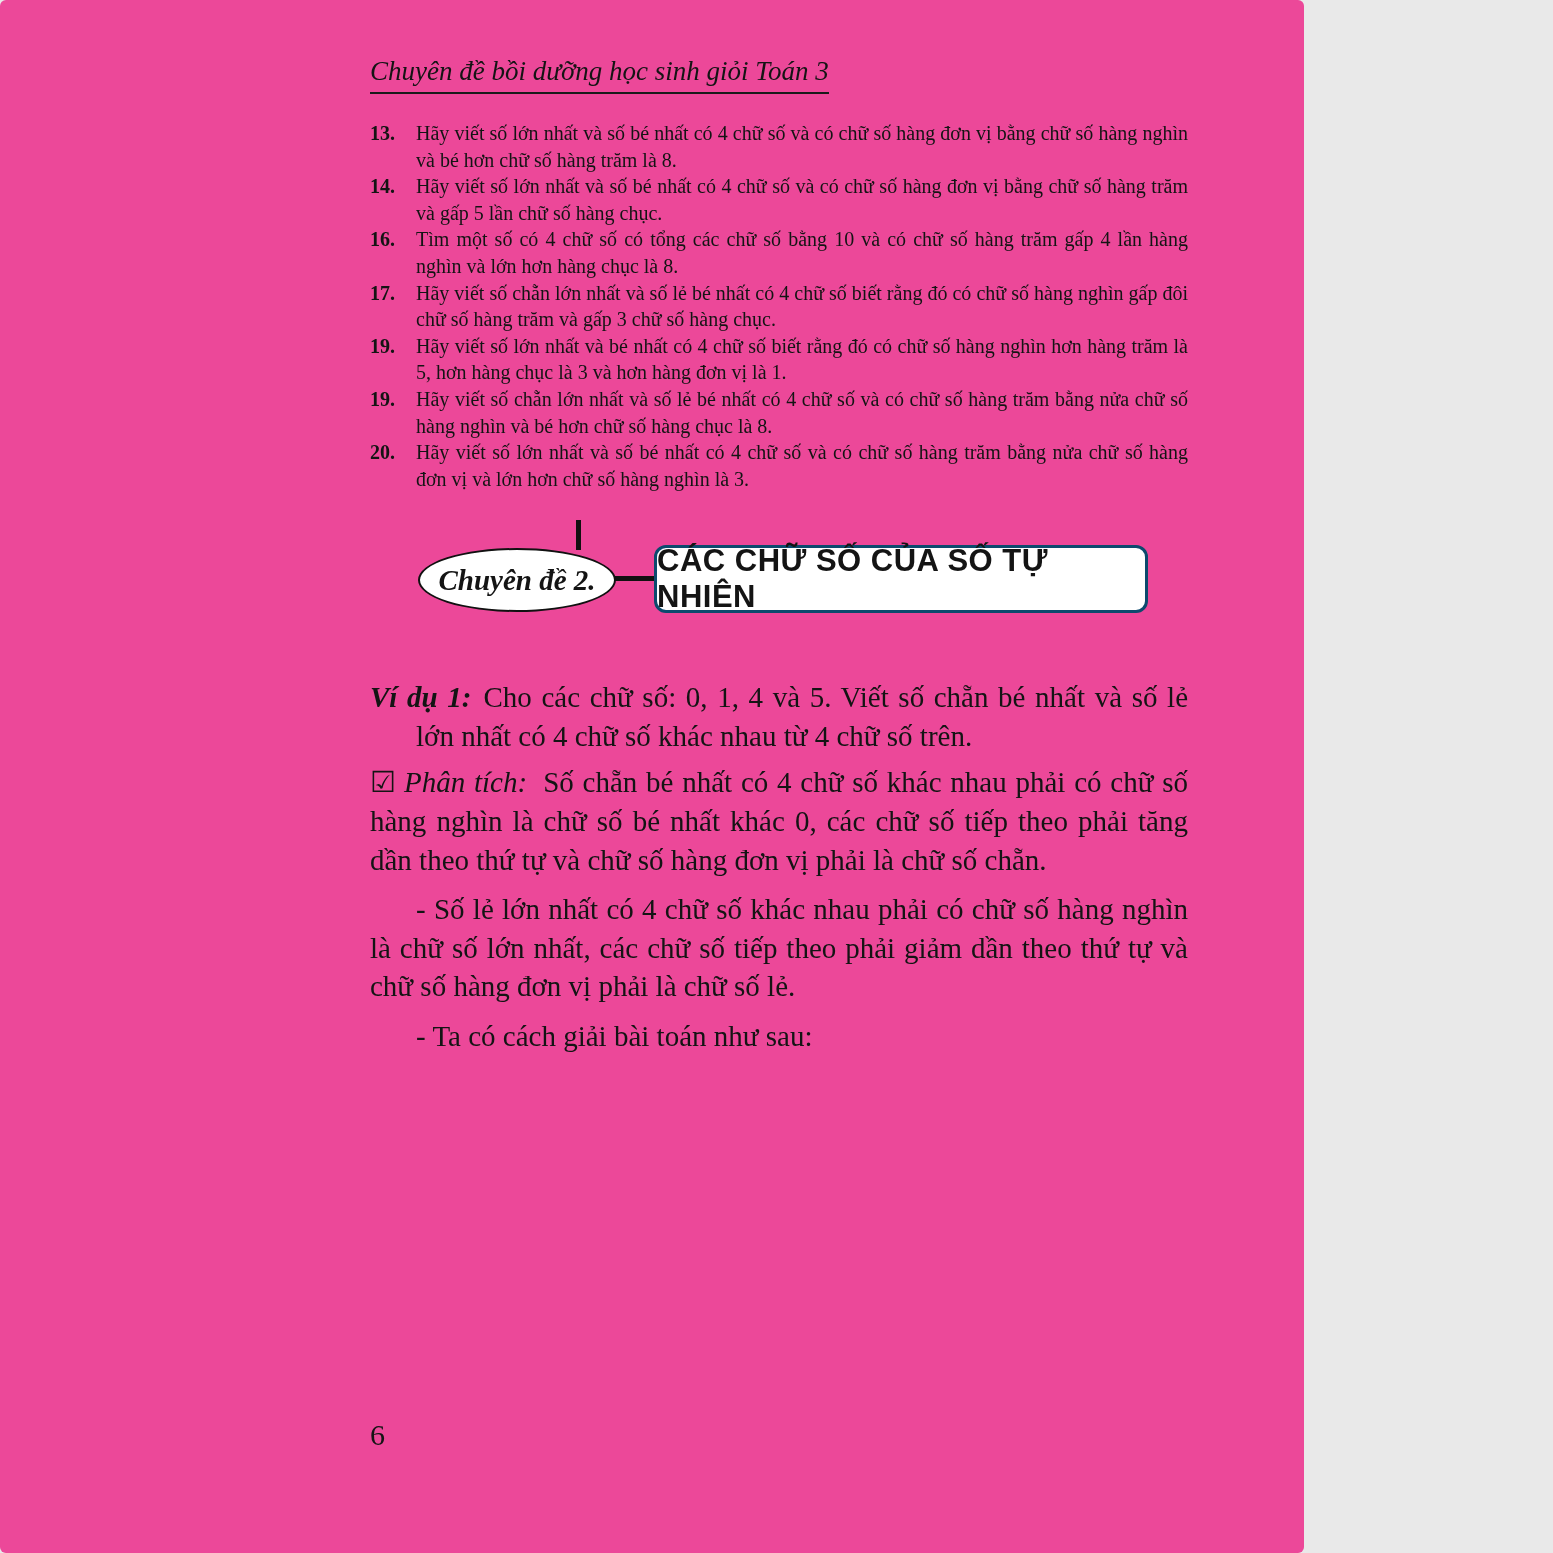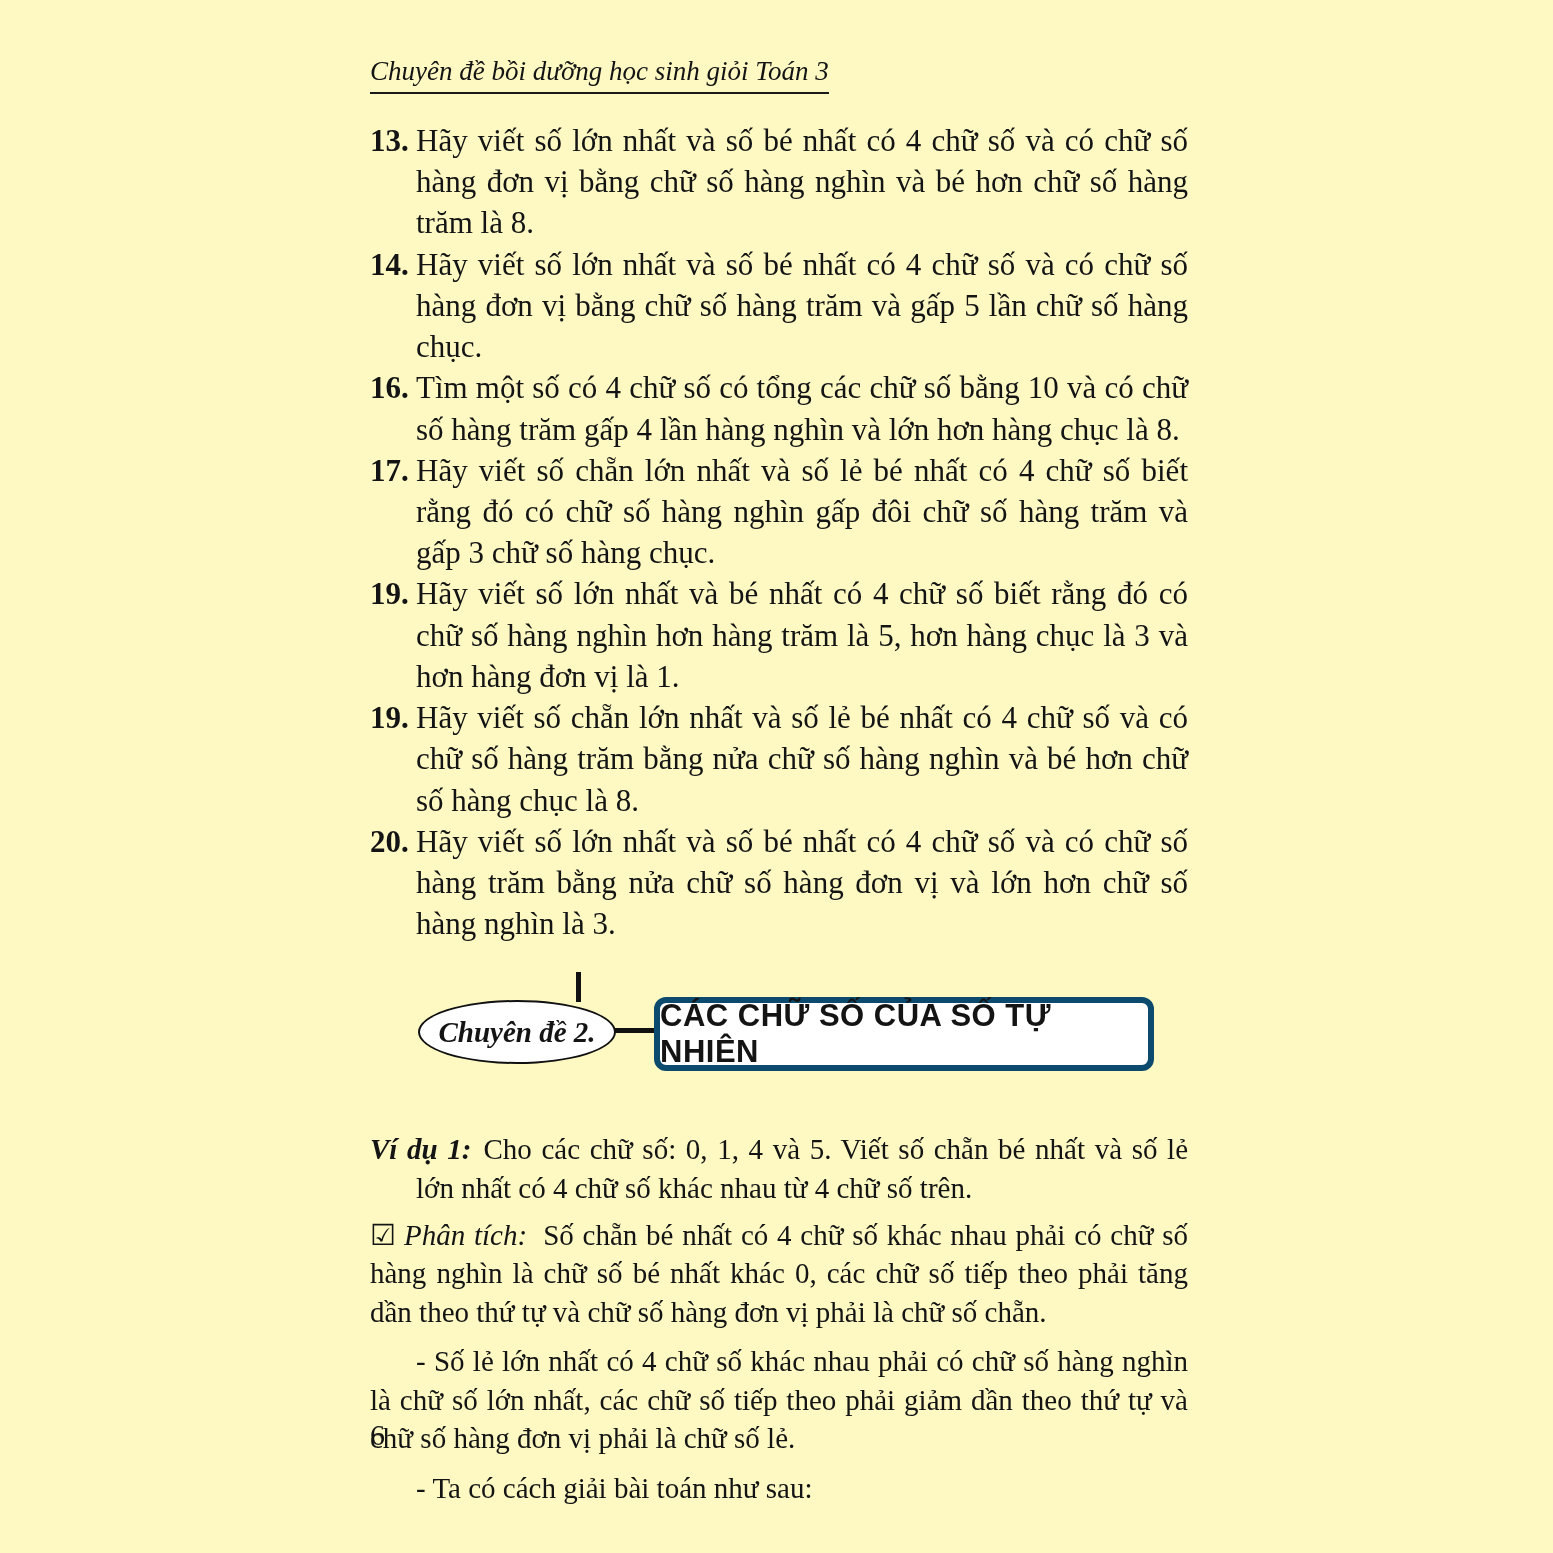"Chuyên đề bồi dưỡng học" .page { background: #fef9c3 -> #ec4899; border-radius: none -> 6px; width: 1553px -> 1304px }
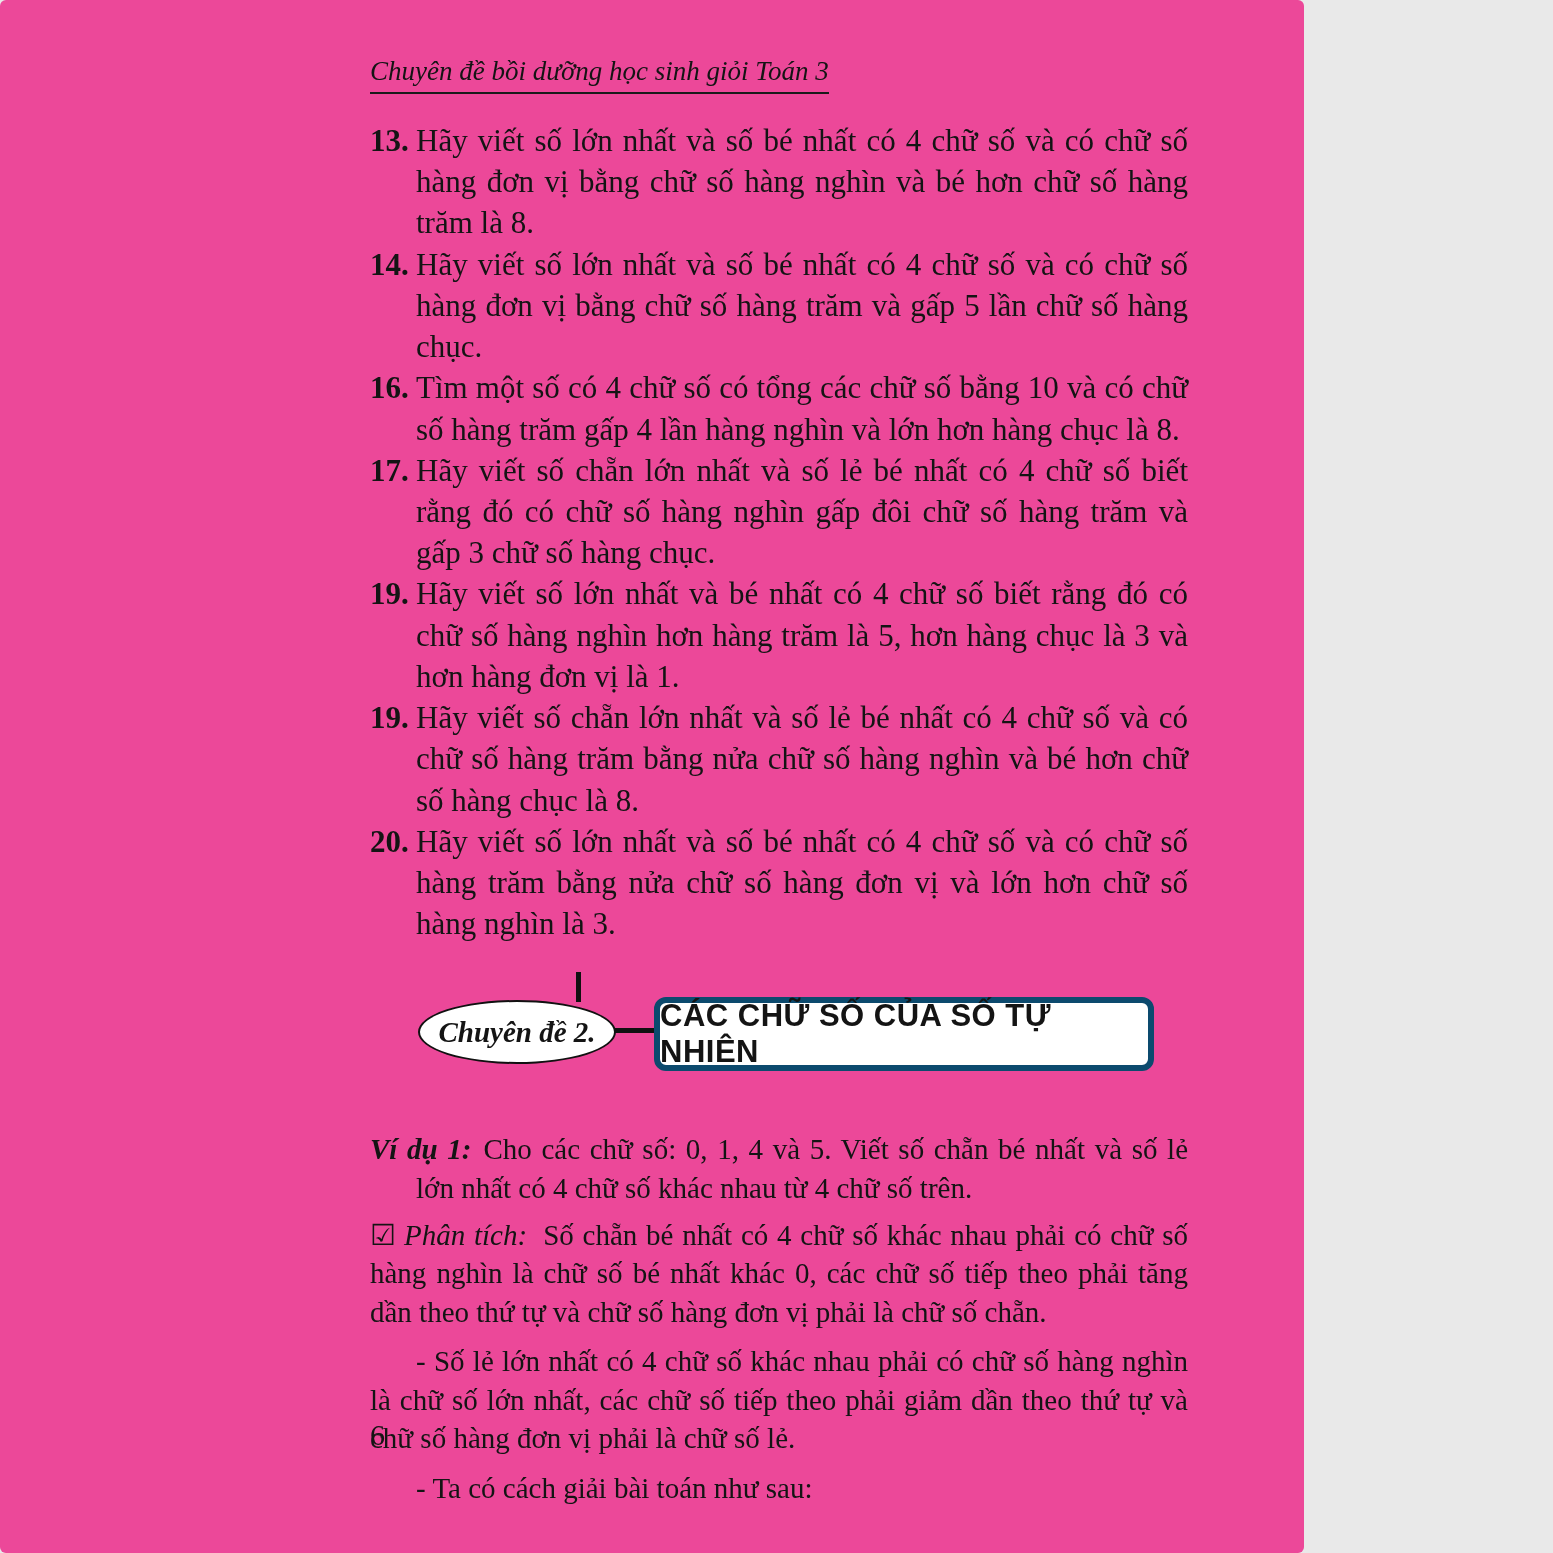"13." .problems { font-size: 31px -> 20px }
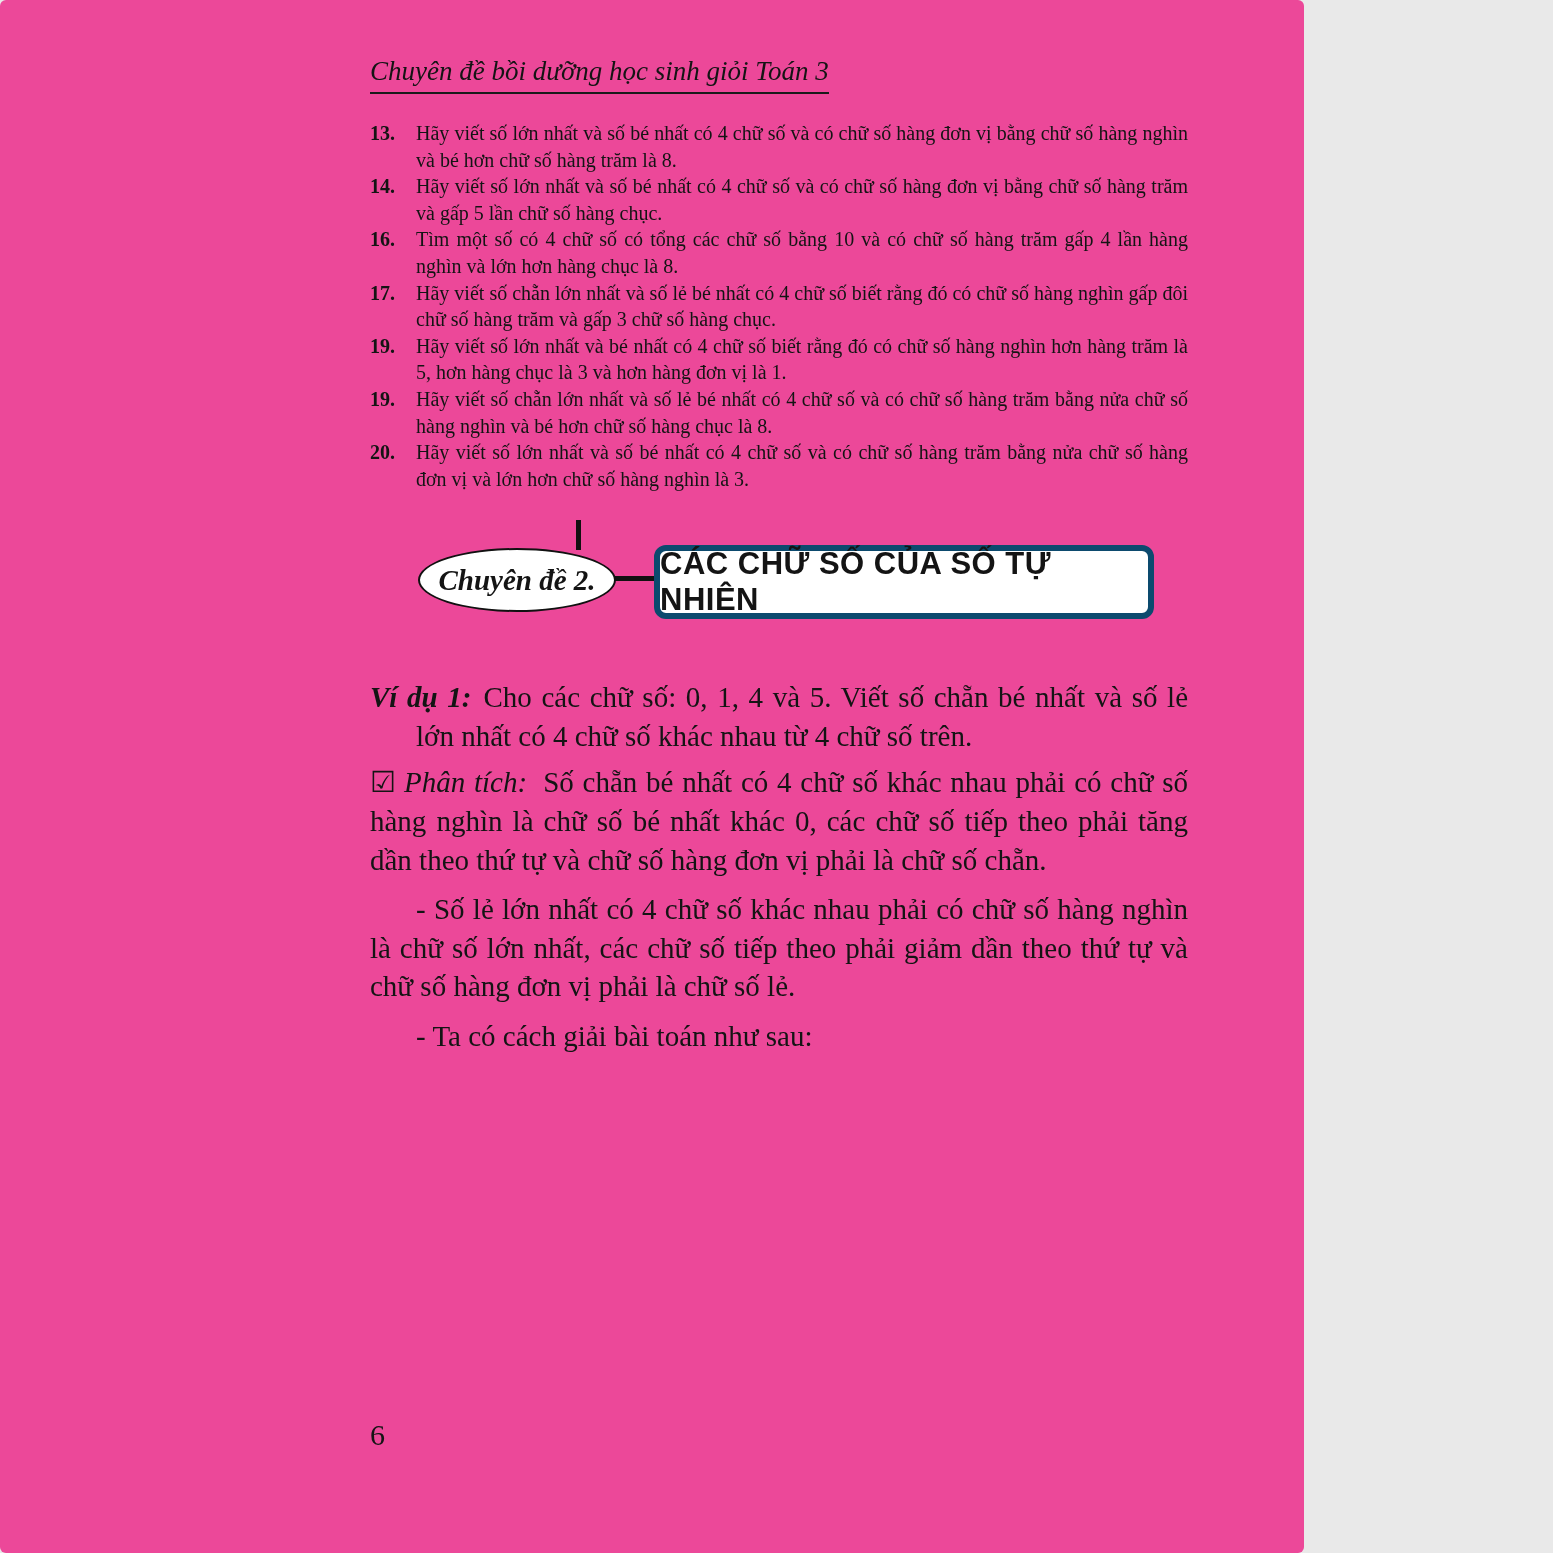"CÁC CHỮ SỐ CỦA SỐ" .badge-box { border: 6px solid #0c4a6e -> 3px solid #0c4a6e }
